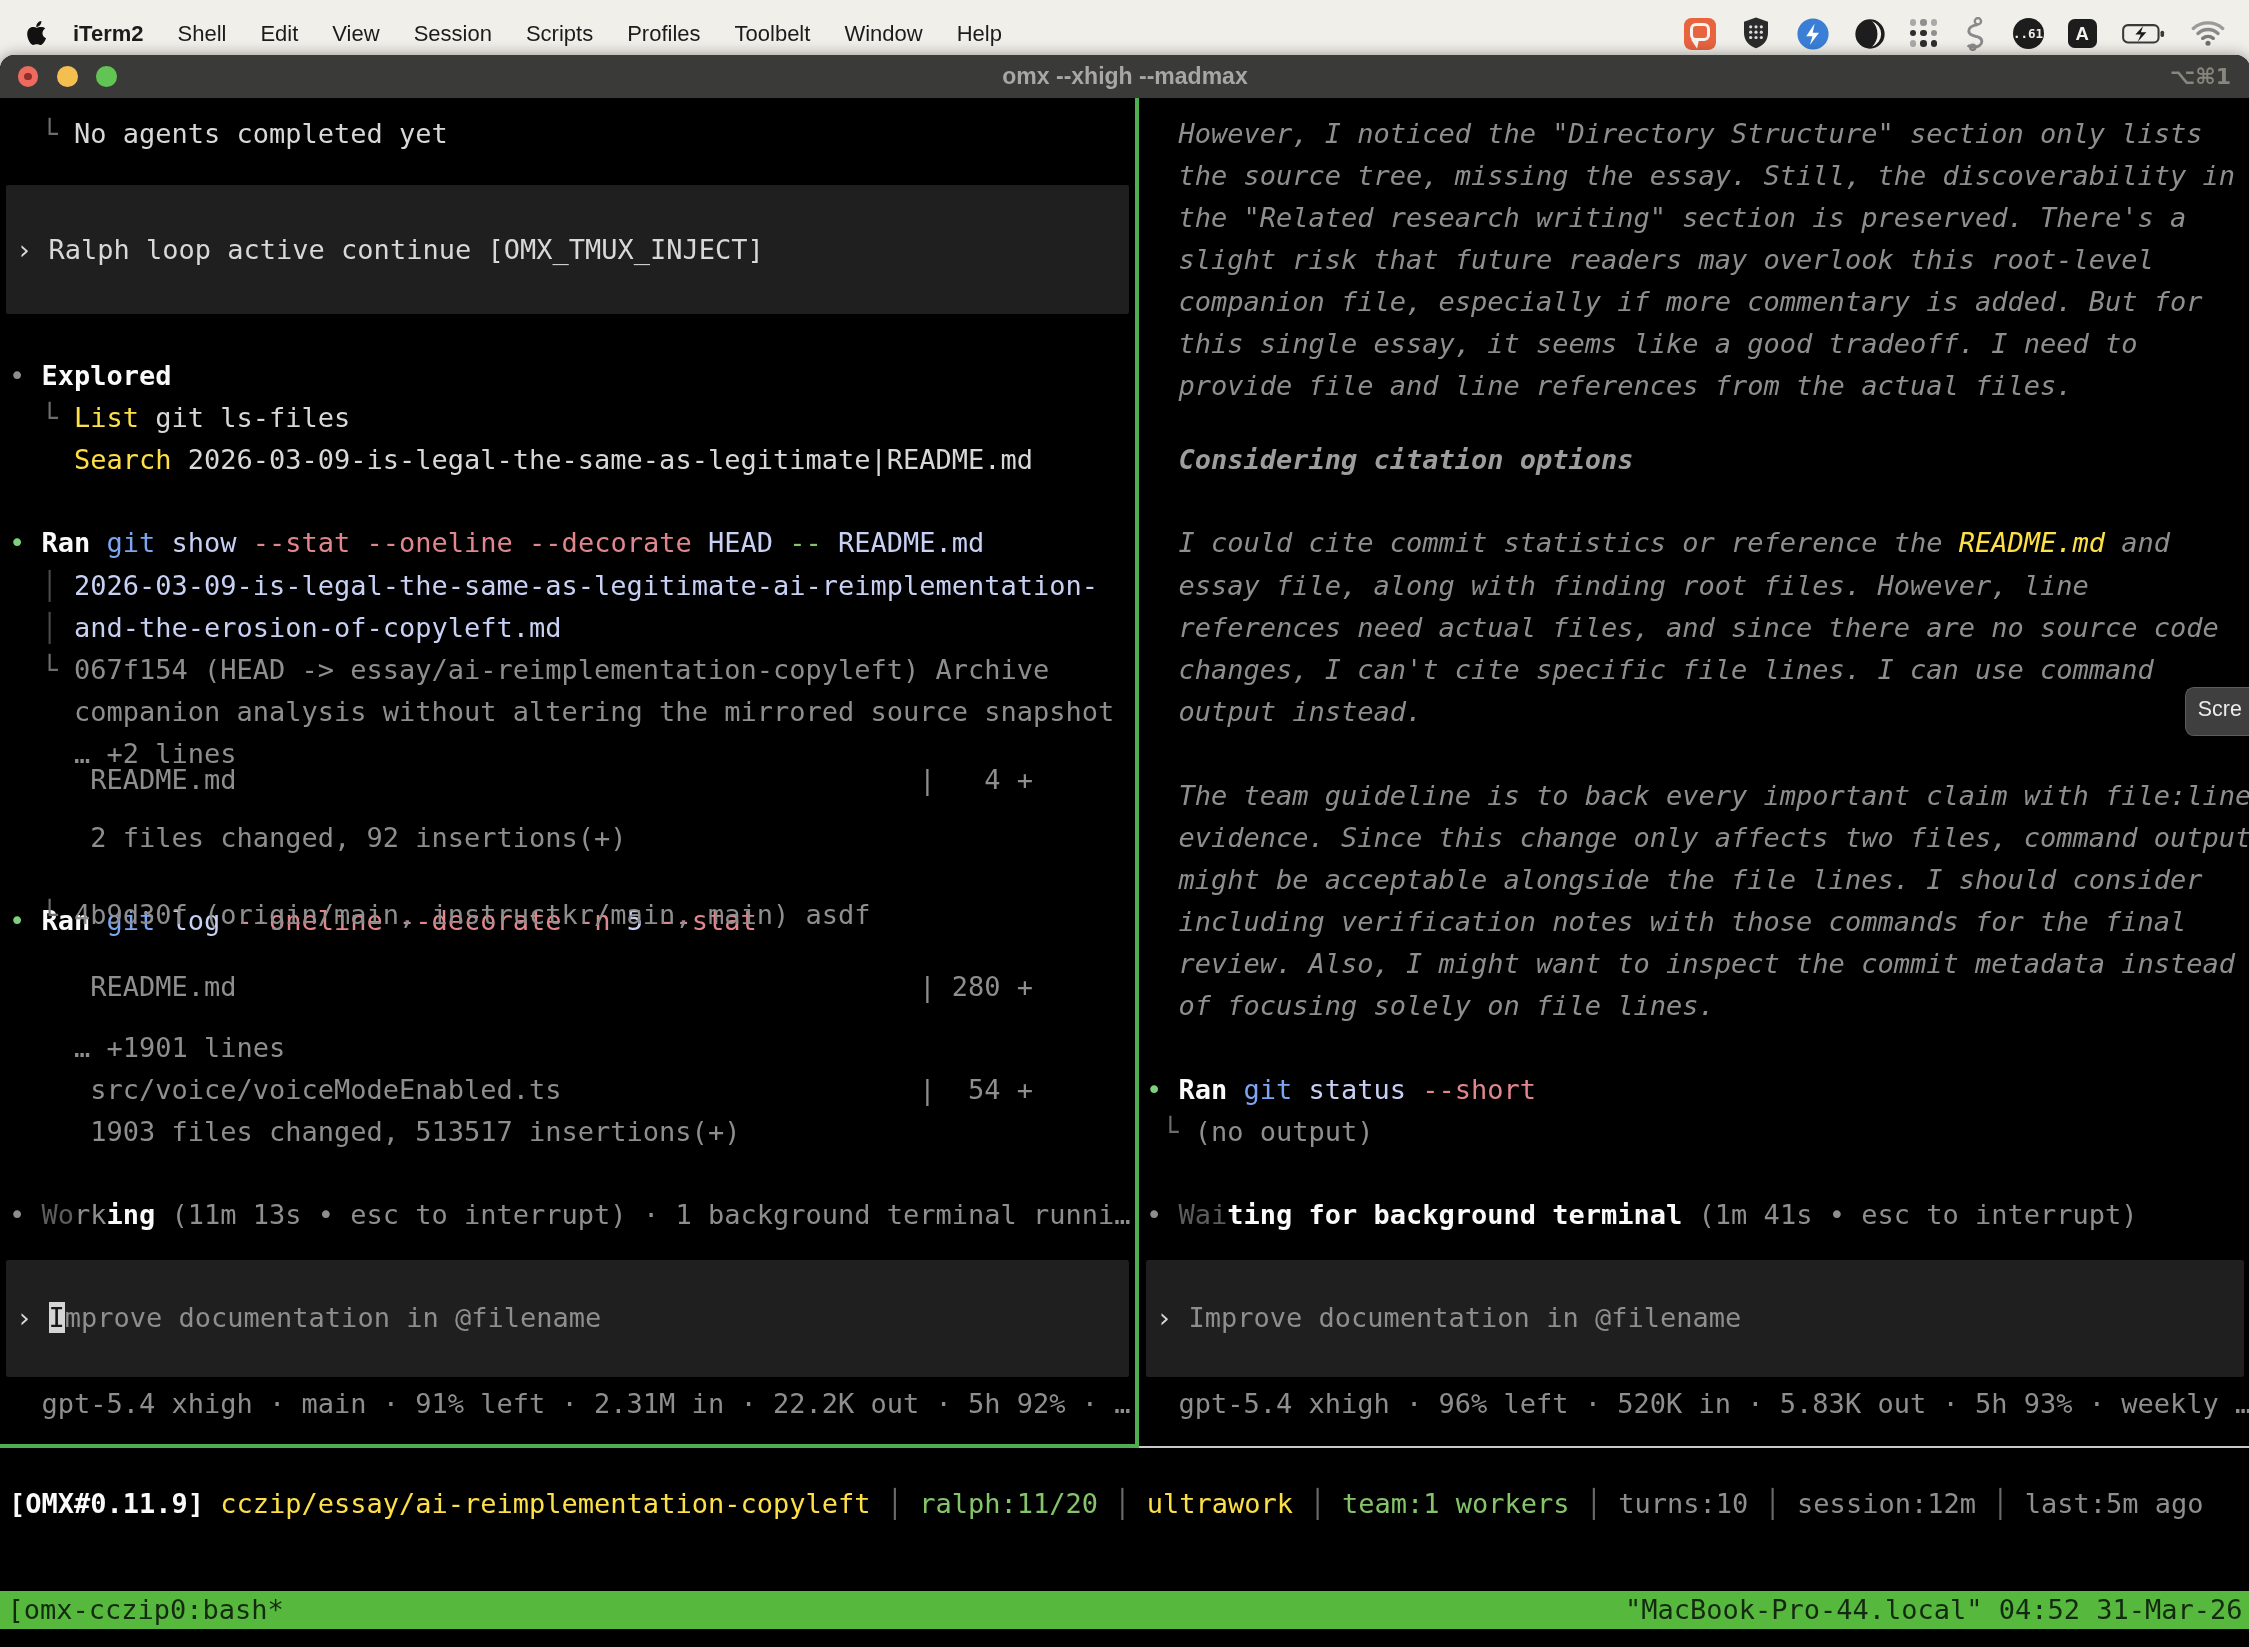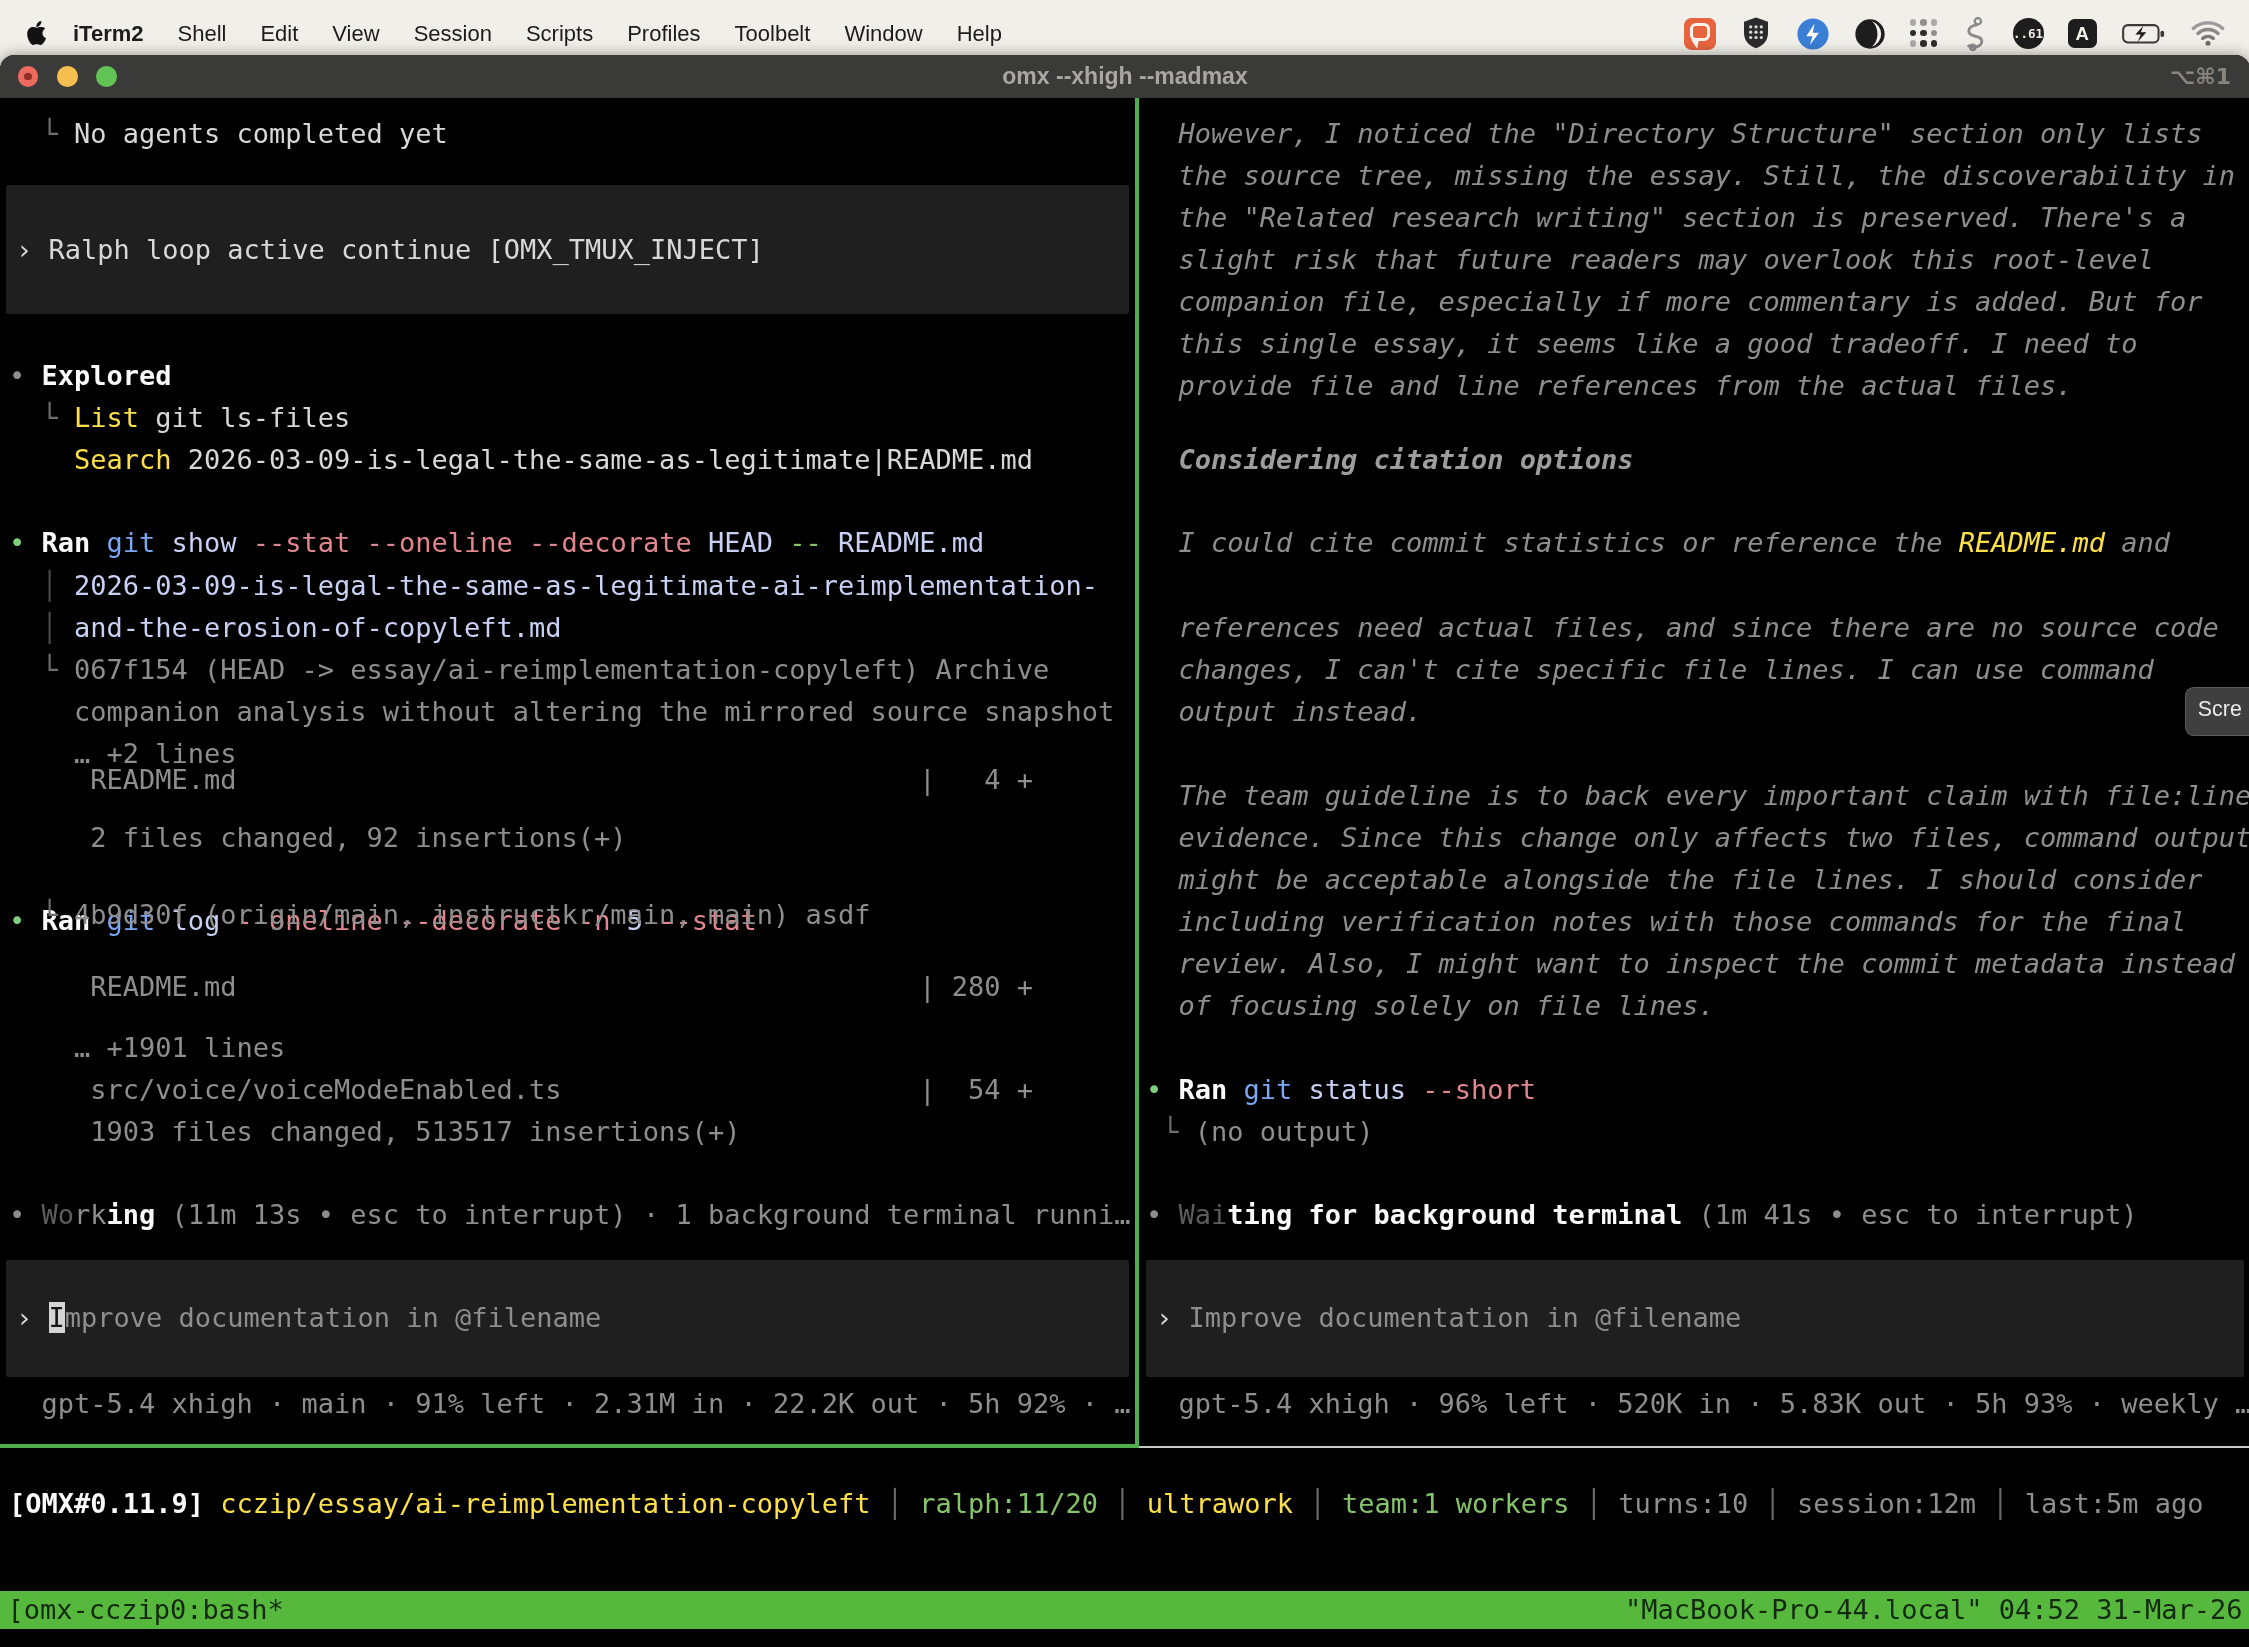"essay file, along with finding" span.c-dim { html: none -> <span>essay file, along with finding root files. However, line</span> }
